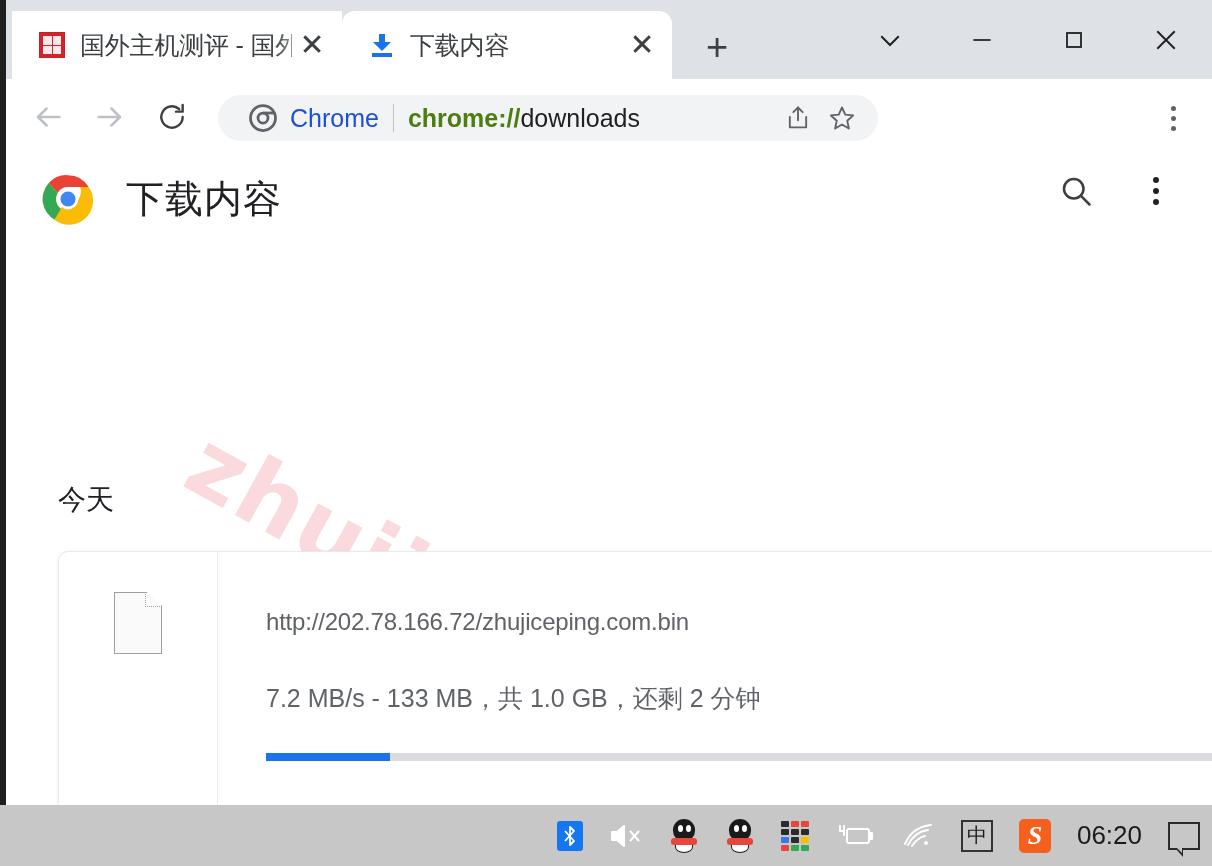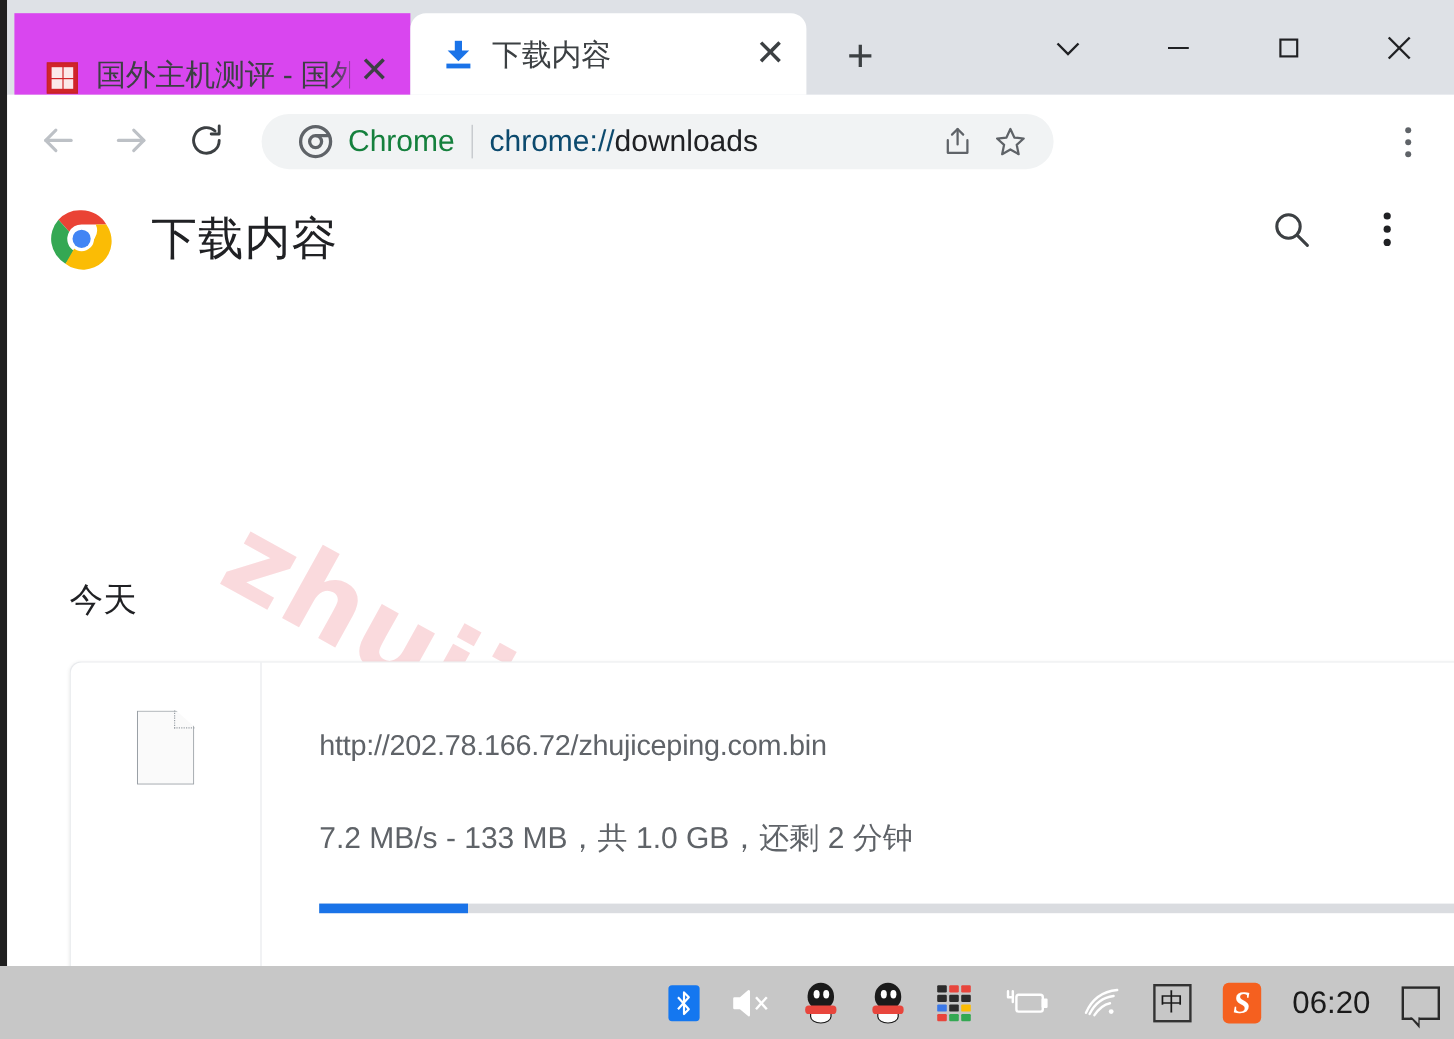"国外主机测评 - 国外" .tab-inactive { align-items: flex-end -> none; background: #d946ef -> #ffffff }
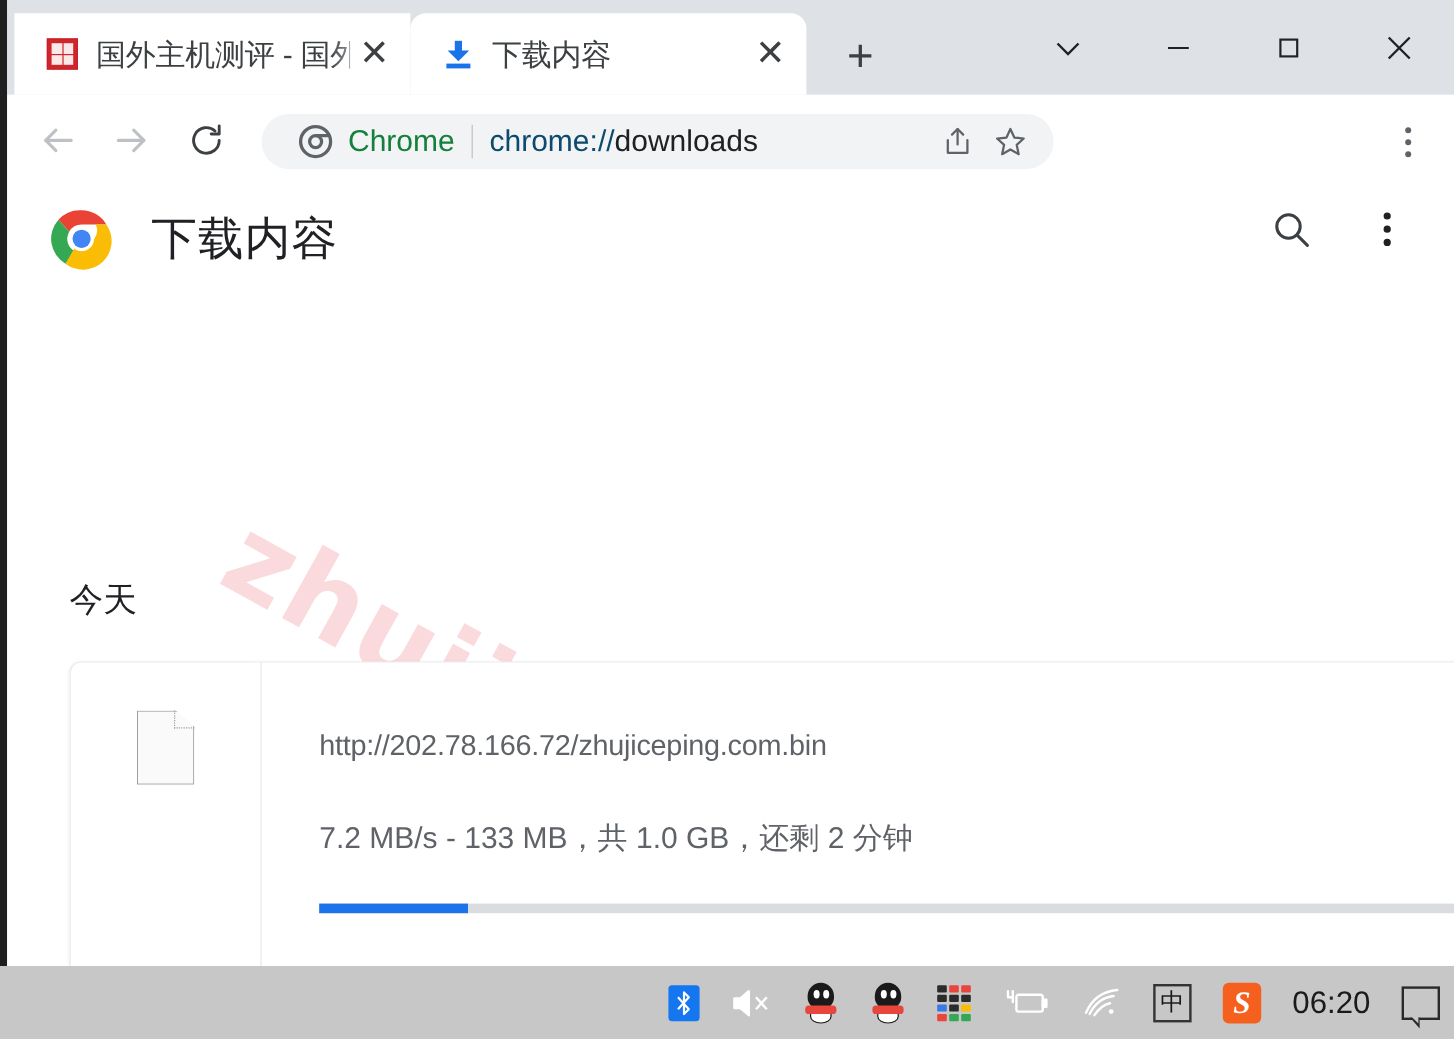"Chrome" .omnibox-label { color: #15803d -> #1d4ed8 }
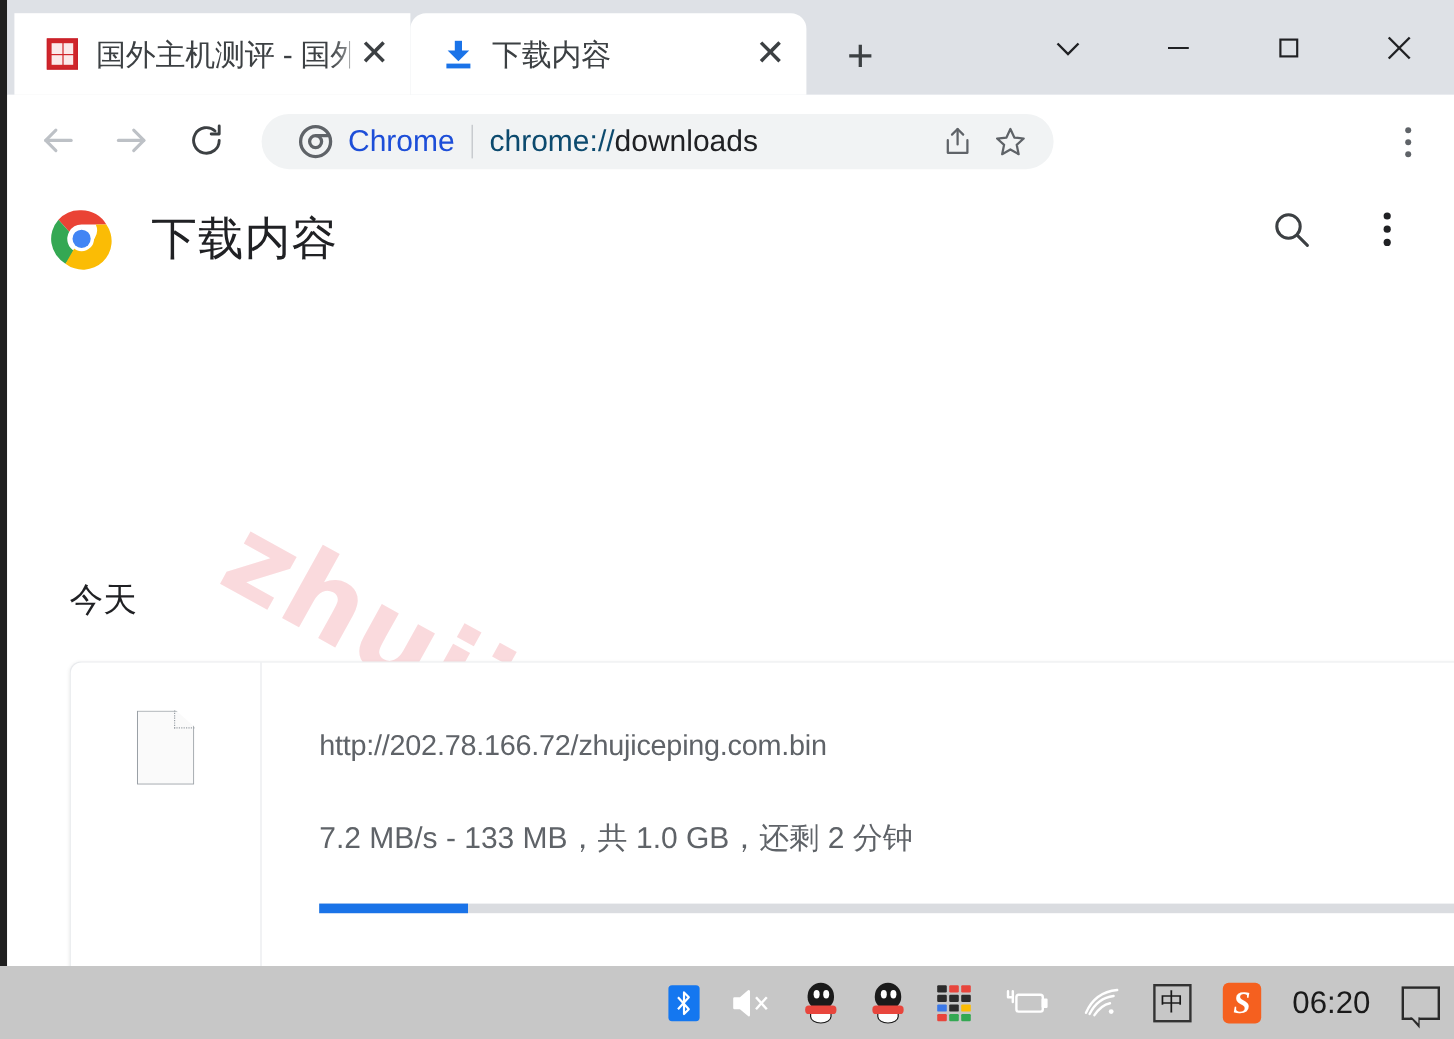"chrome://" .omnibox-url .scheme { color: #0c4a6e -> #4d7c0f; font-weight: none -> bold }
